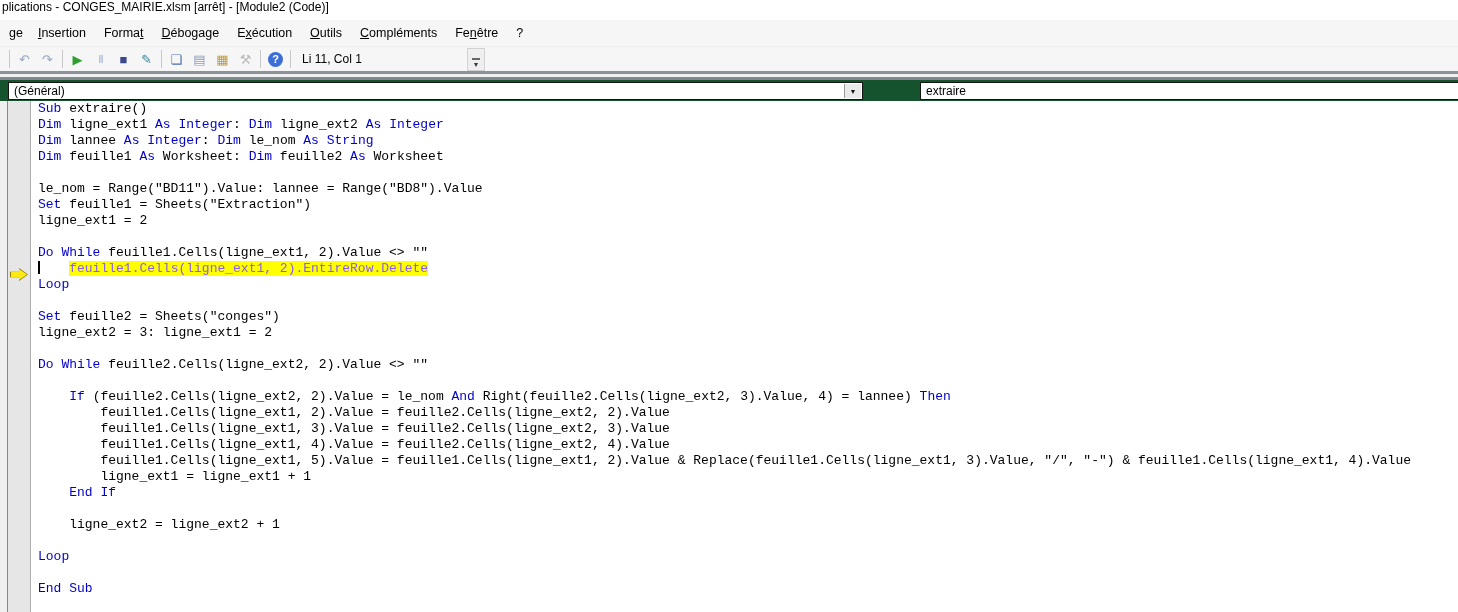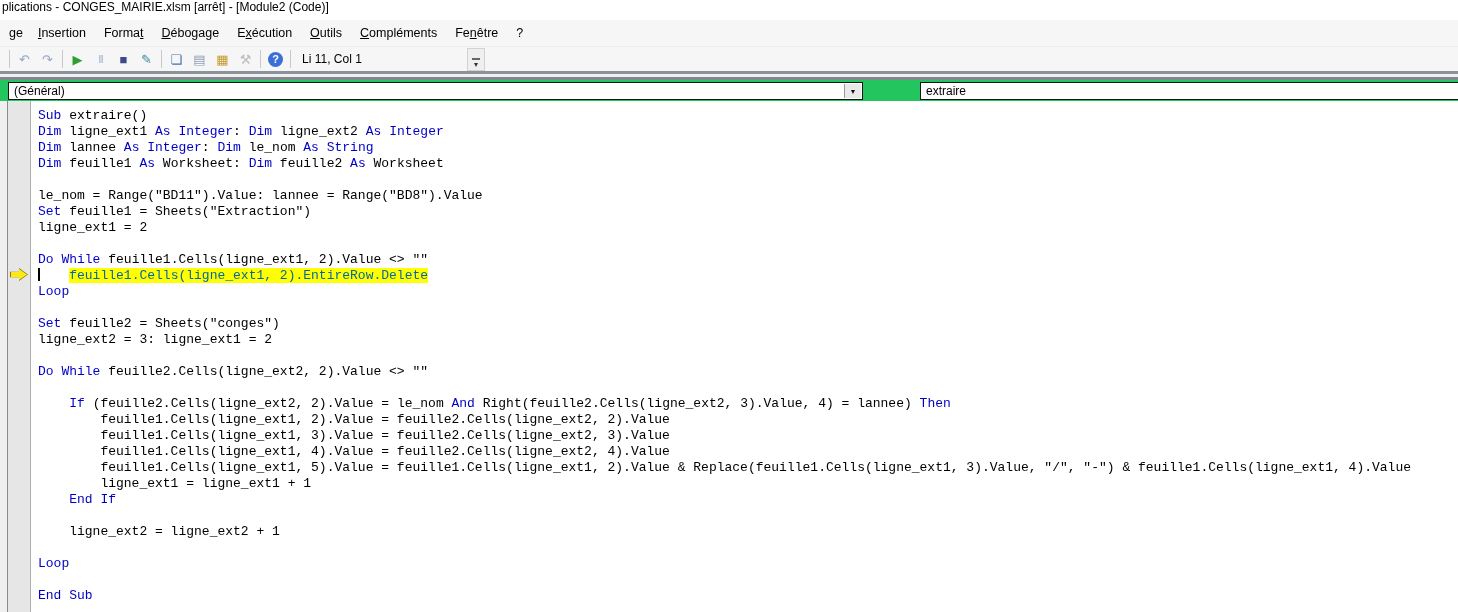"(Général)" .procbar { background: #22c55e -> #14532d }
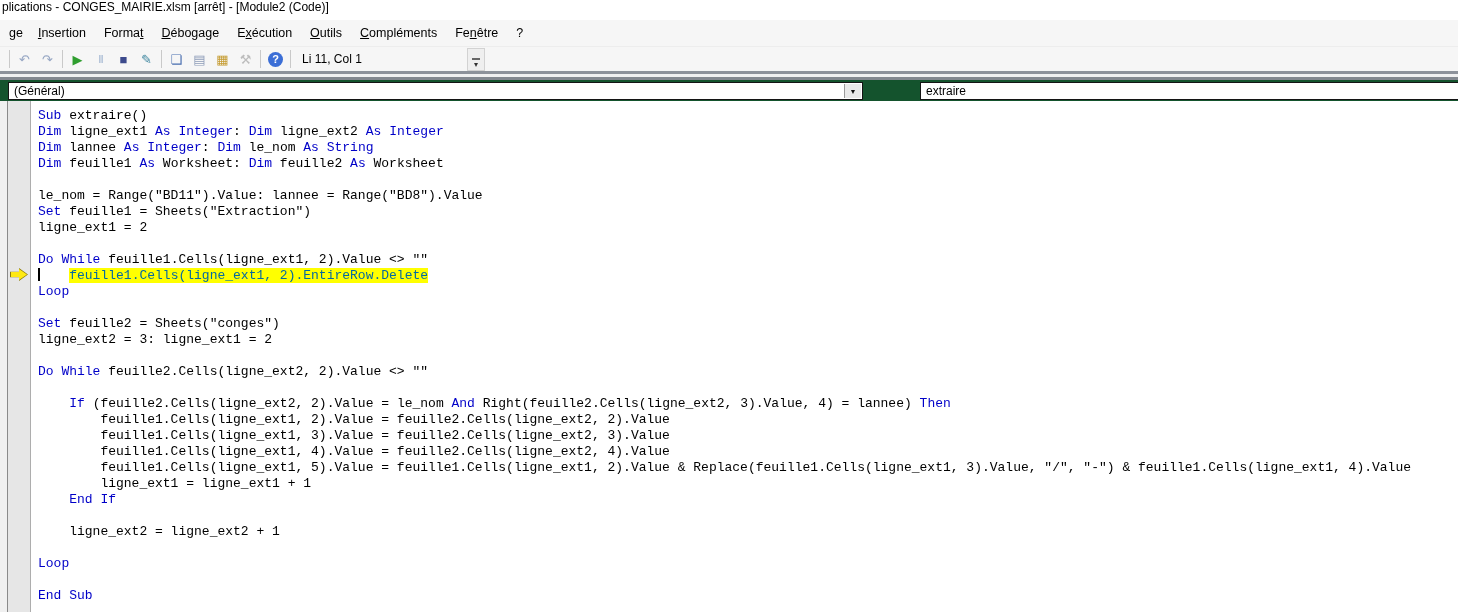"Sub extraire()" .code { padding: 7px 0 0 7px -> 0 0 0 7px }
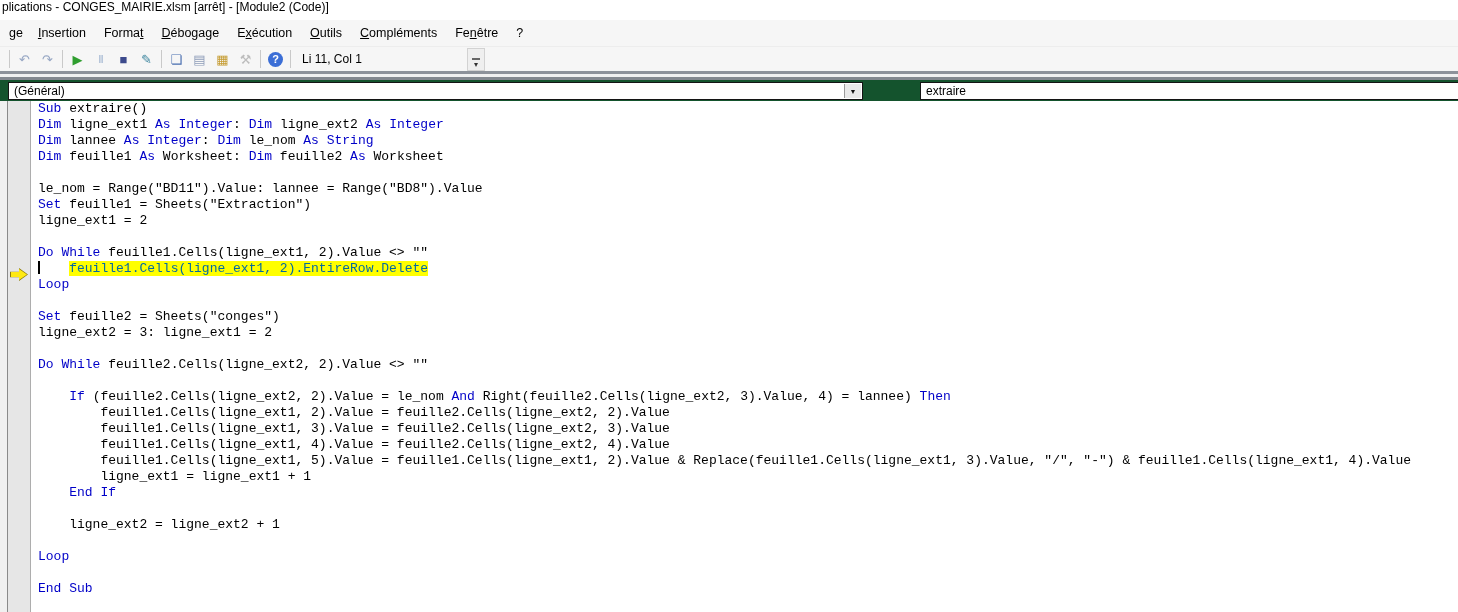"feuille1.Cells(ligne_ext1," .hl { color: #0369a1 -> #8b5cf6 }
